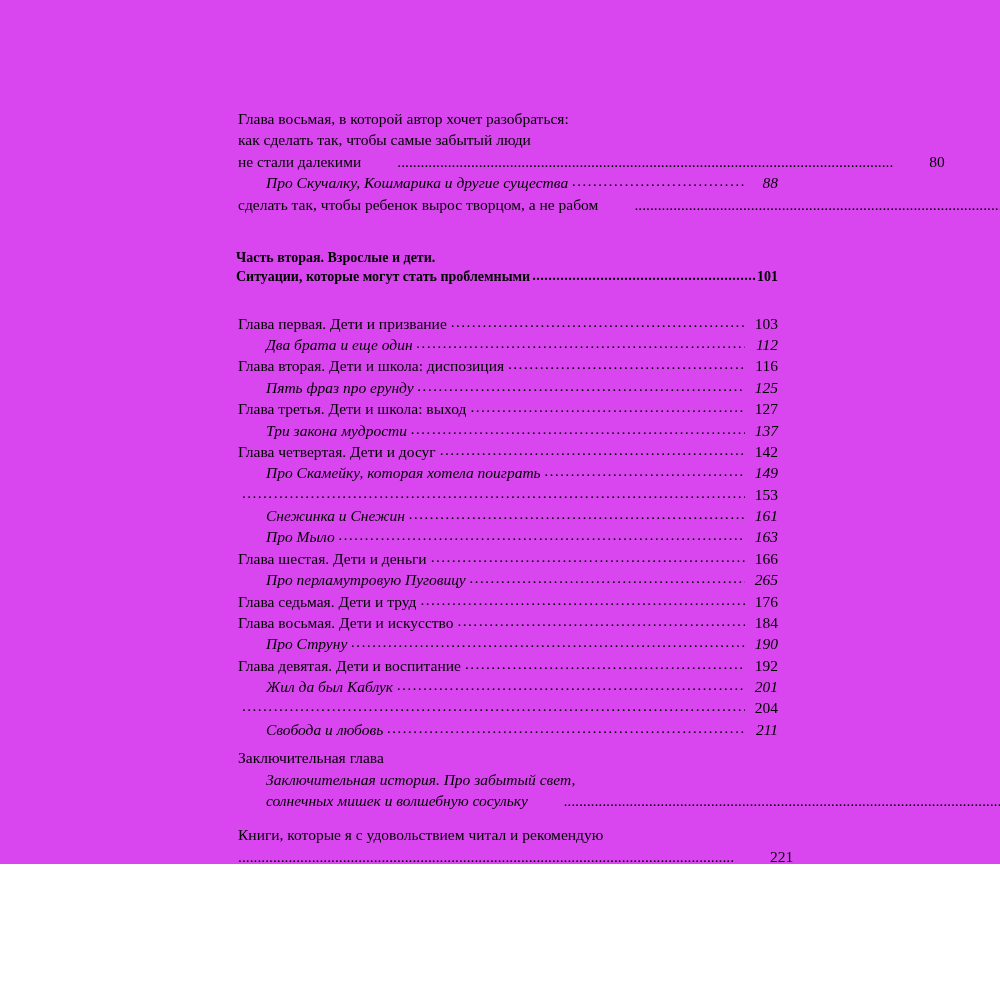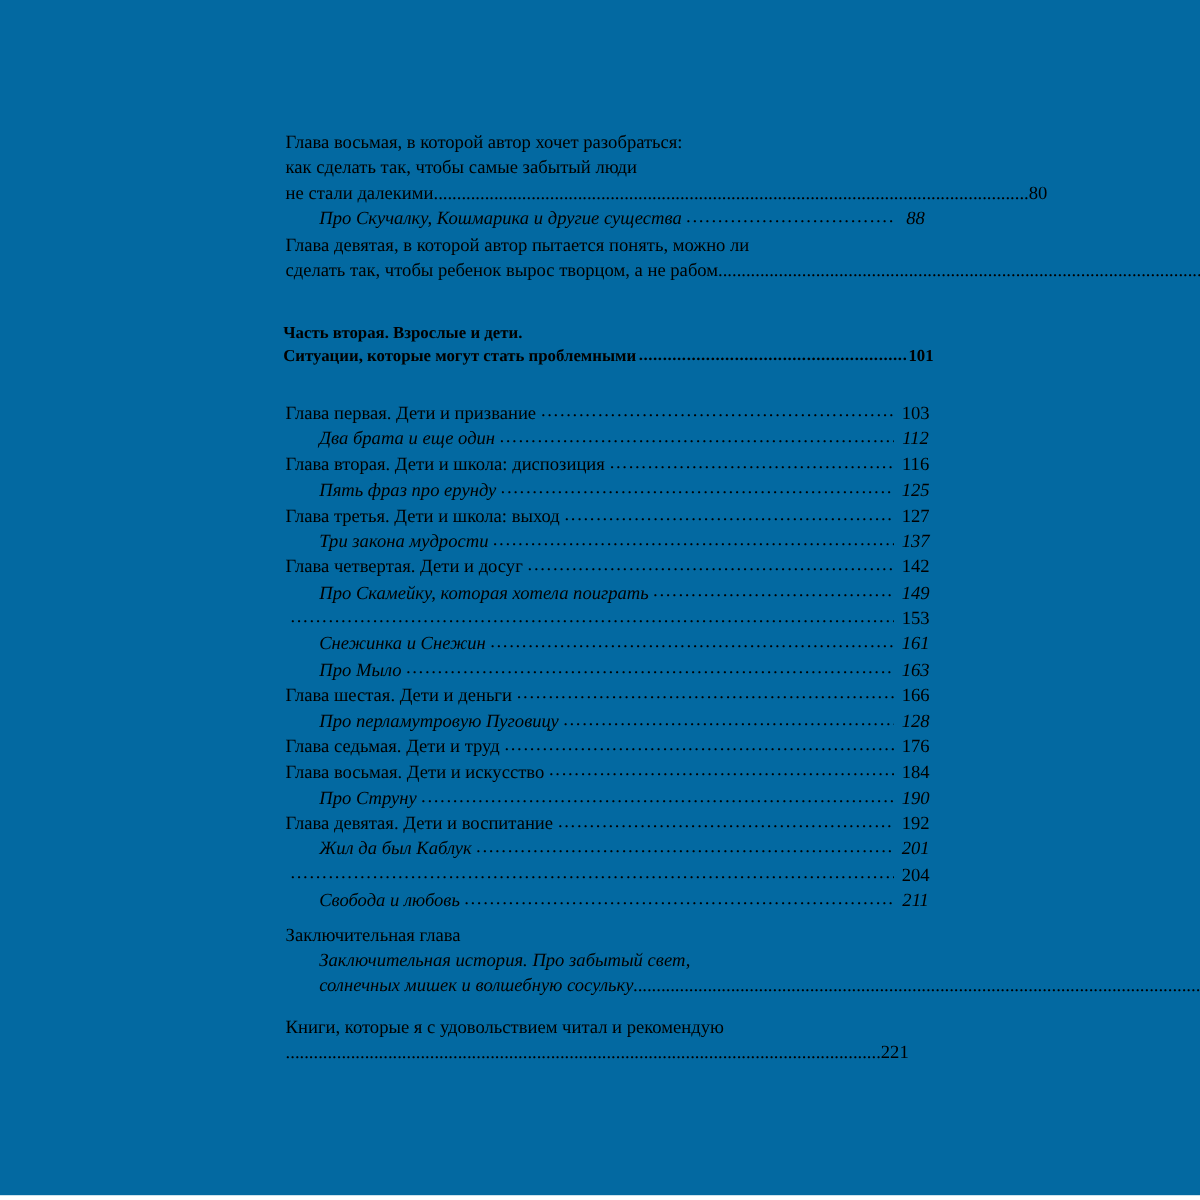"Глава восьмая, в которой автор" .page { background: #0369a1 -> #d946ef; height: 996px -> 864px }
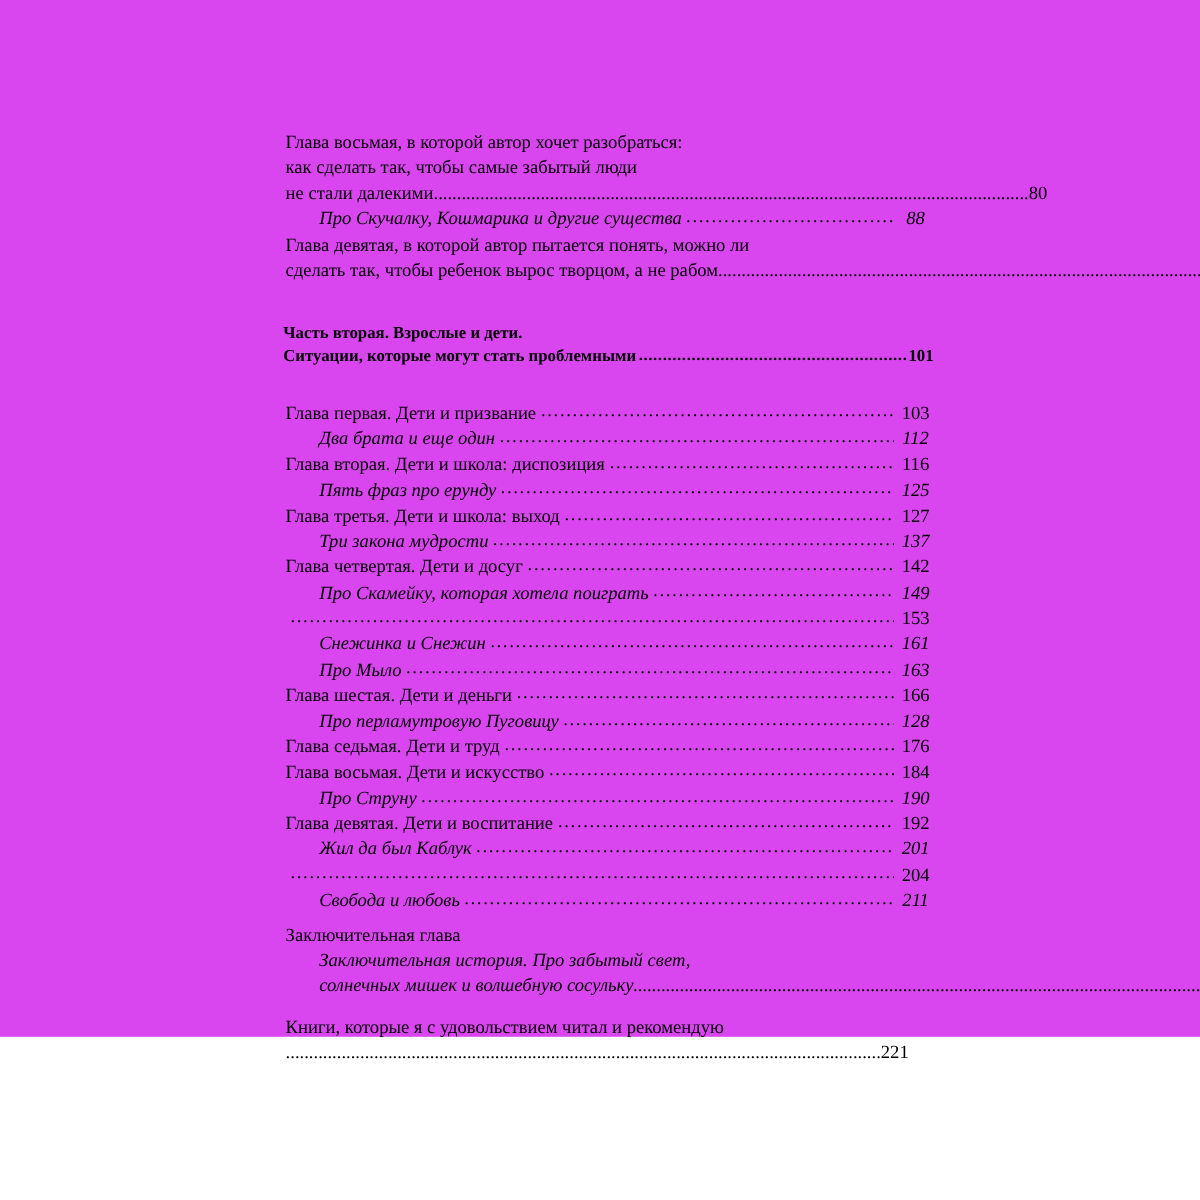"не стали далекими" .block .lastline { gap: none -> 36px }
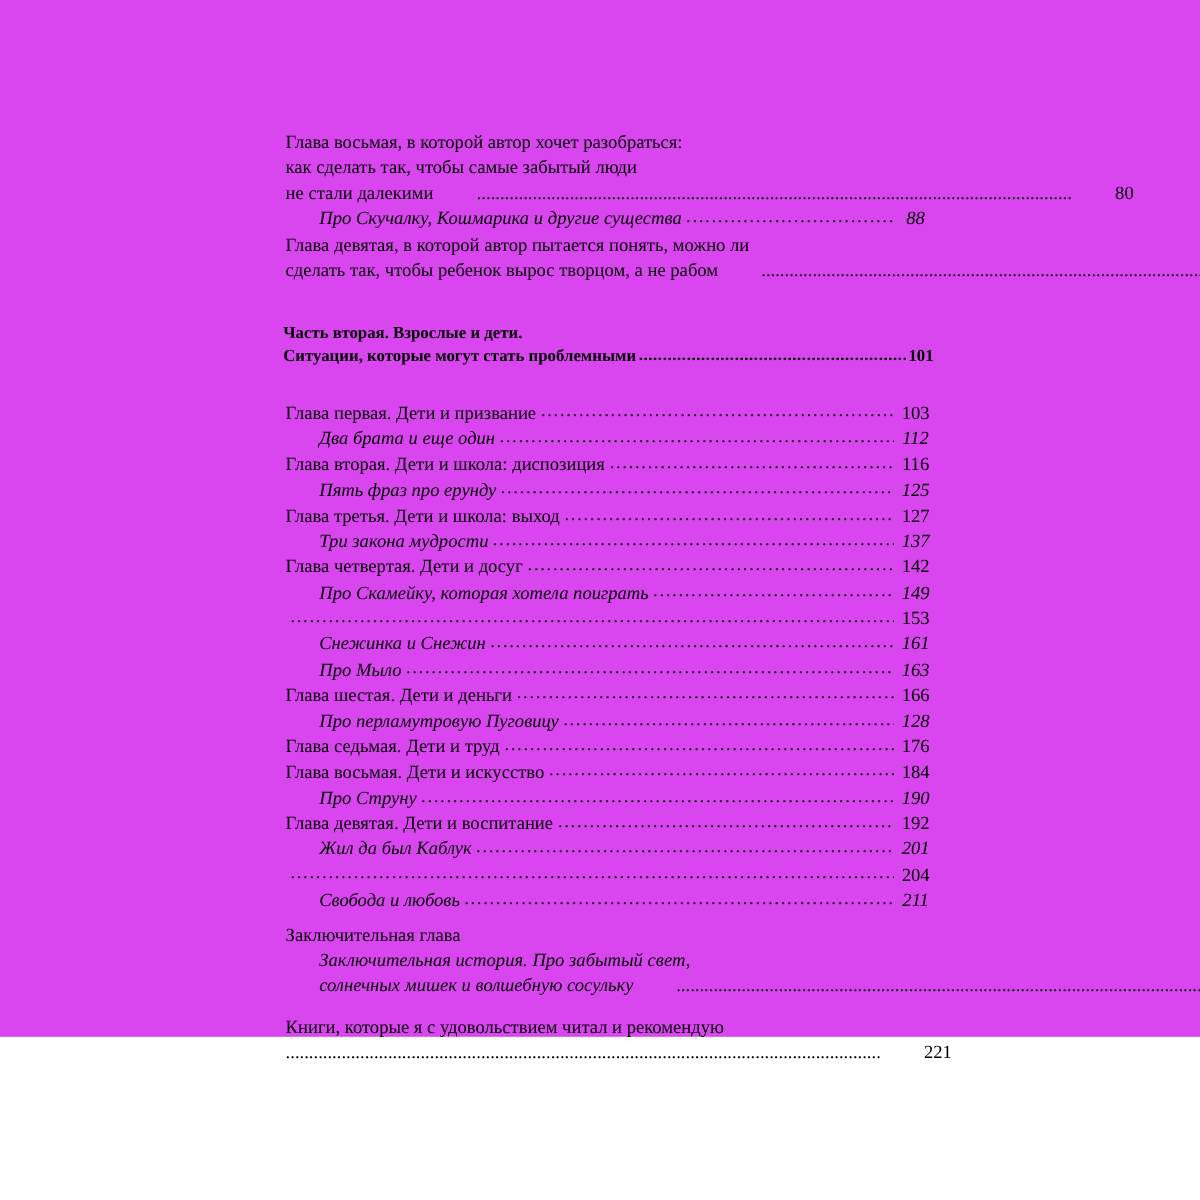"88" .entry .pg { text-align: center -> right }
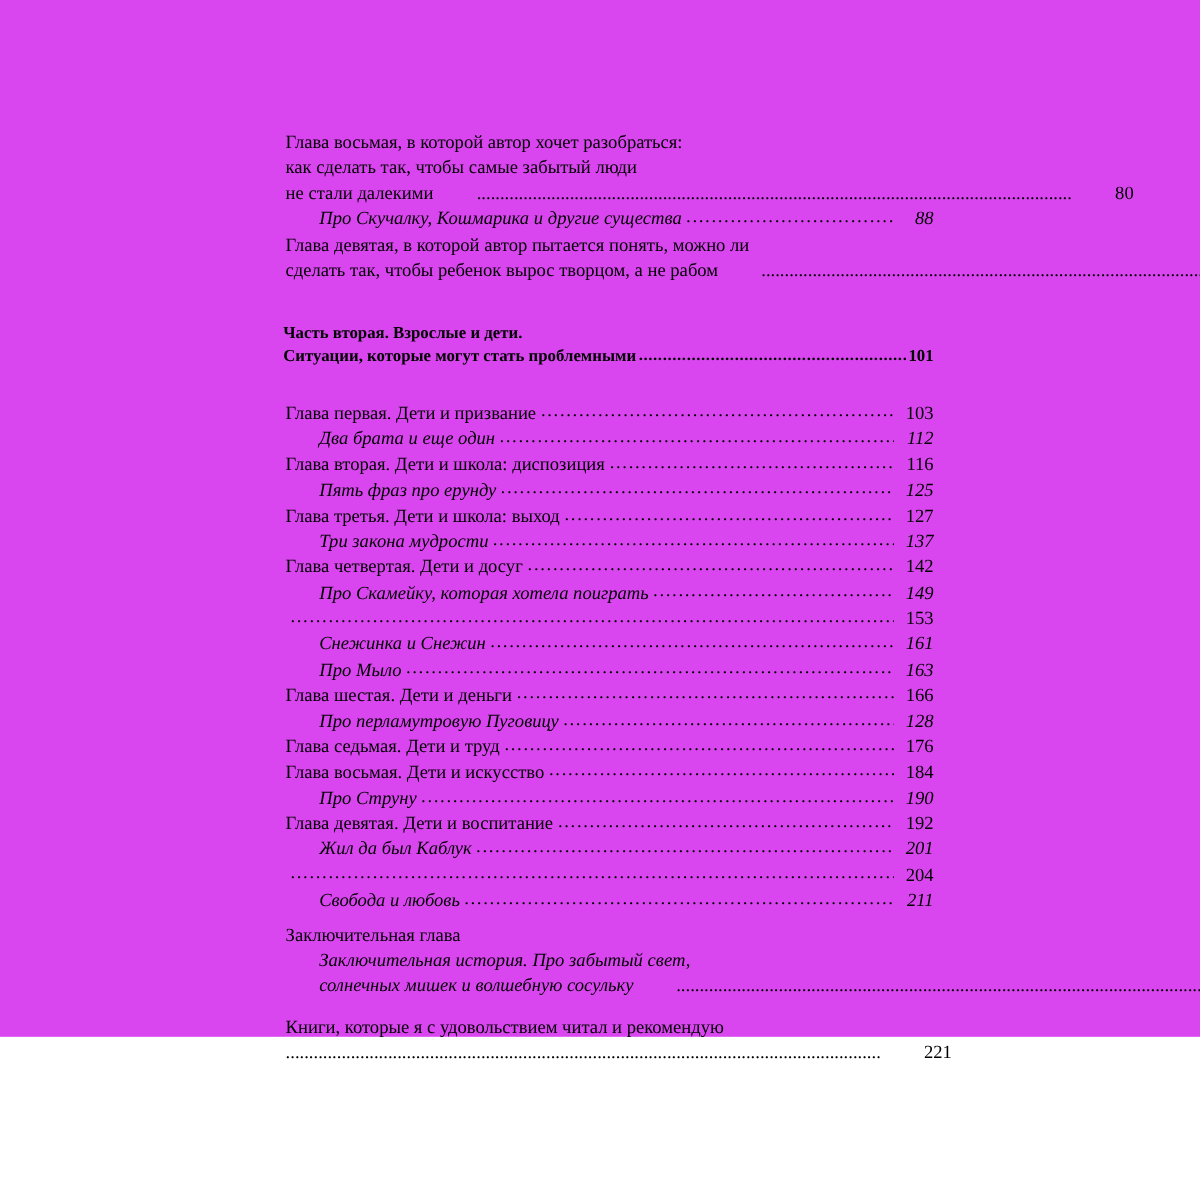"Глава девятая, в которой автор" span.line { html: <span>Глава девятая, в которой автор пытается понять, можно ли</span> -> none }
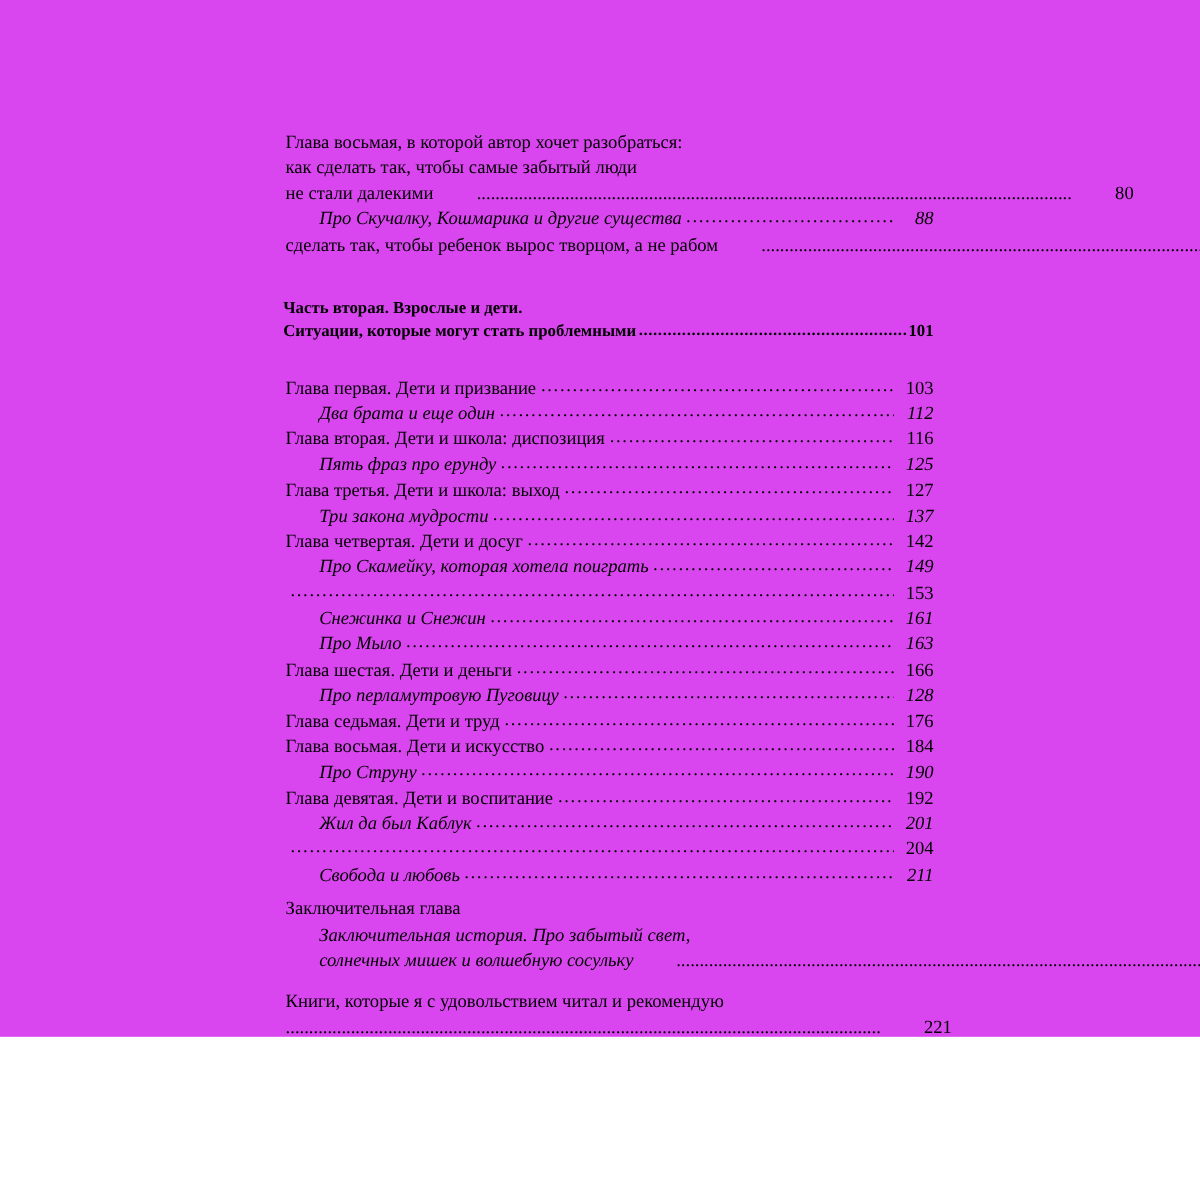"128" span.pg { text: 128 -> 265 }
